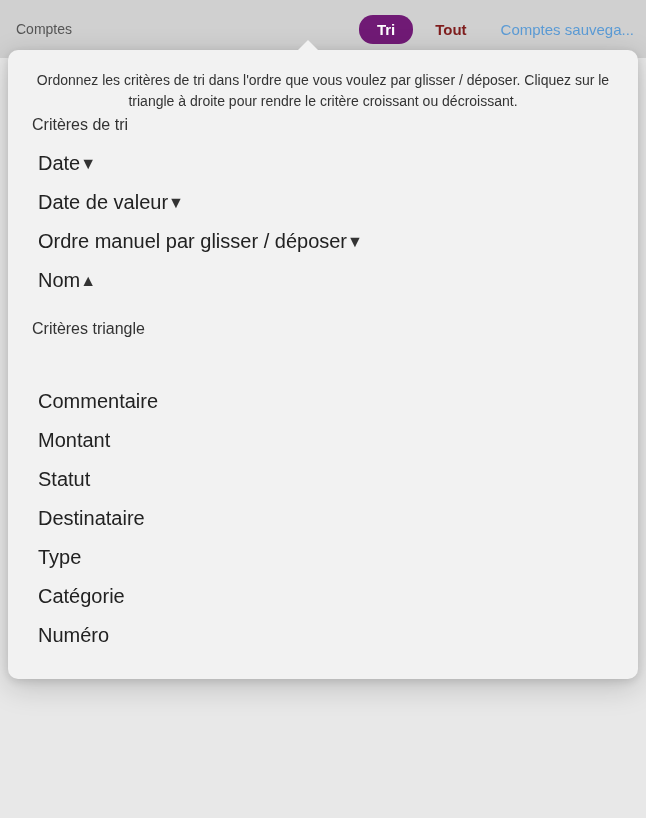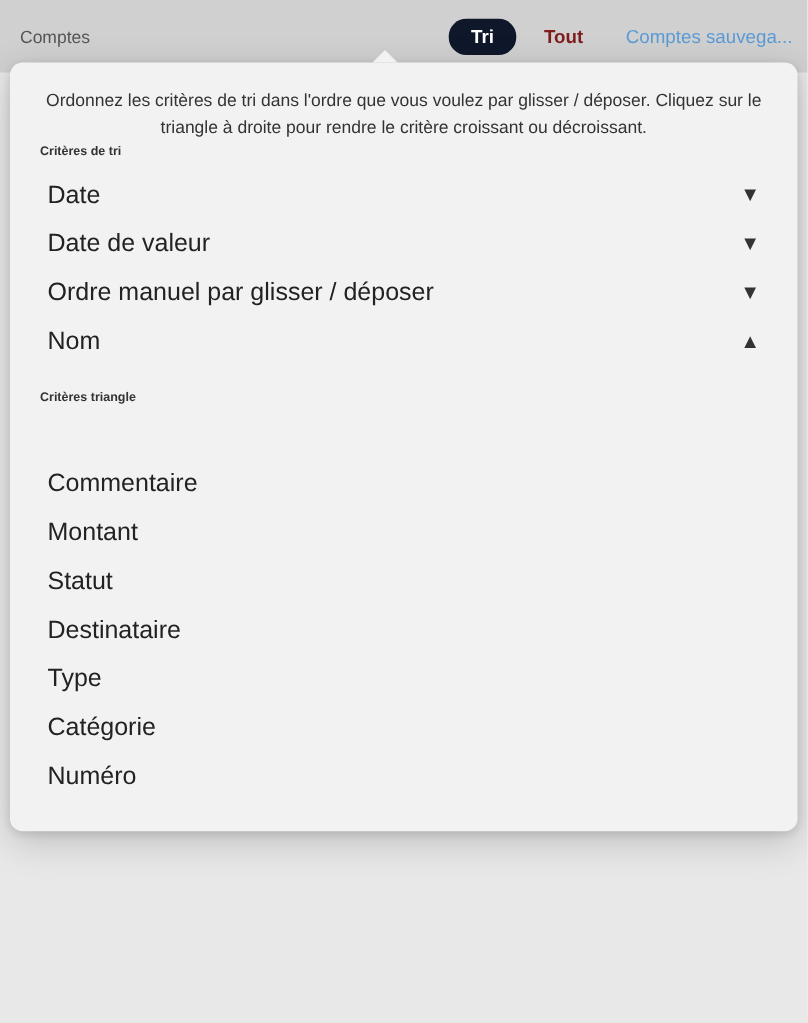"Tri" .tab-button.active { background: #0f172a -> #701a75 }
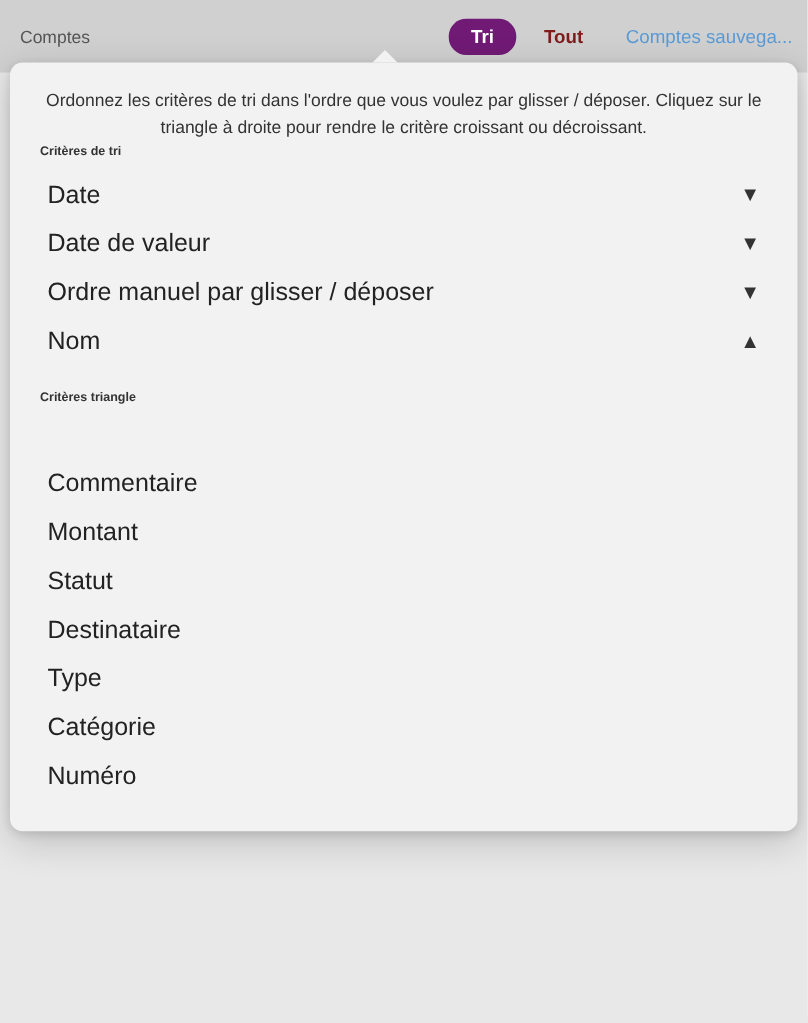"Critères de tri" .section-label { font-size: 10px -> 16px; font-weight: 700 -> 400 }
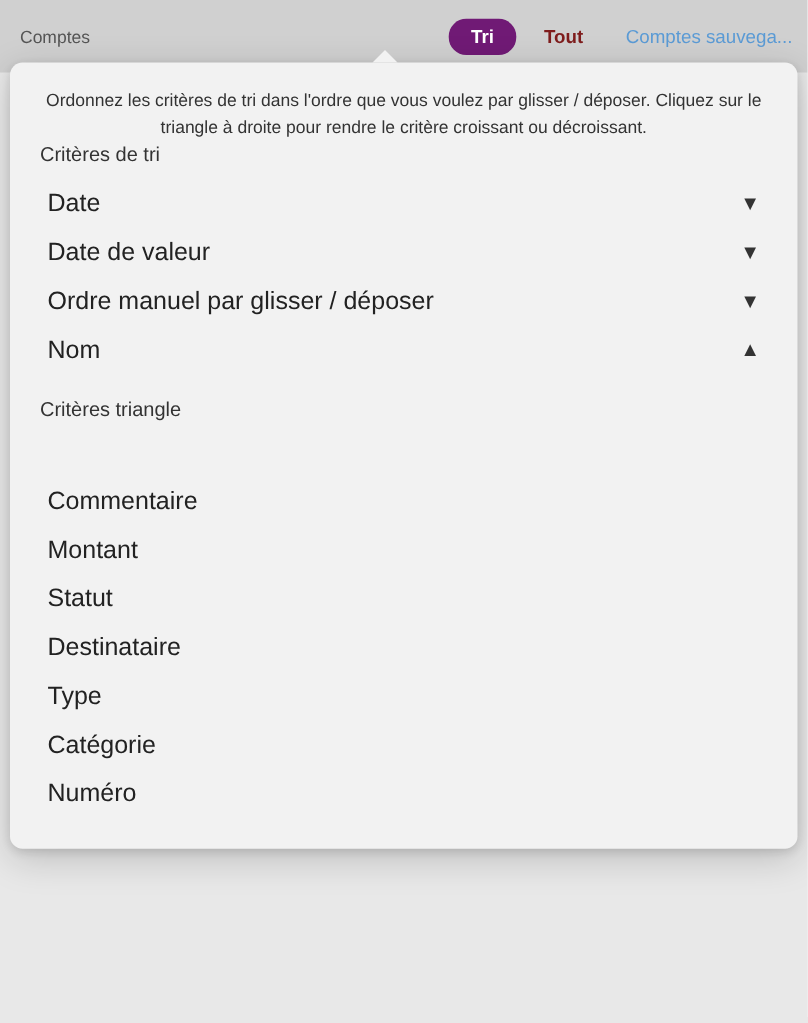"Date" .criteria-item { justify-content: space-between -> none }
